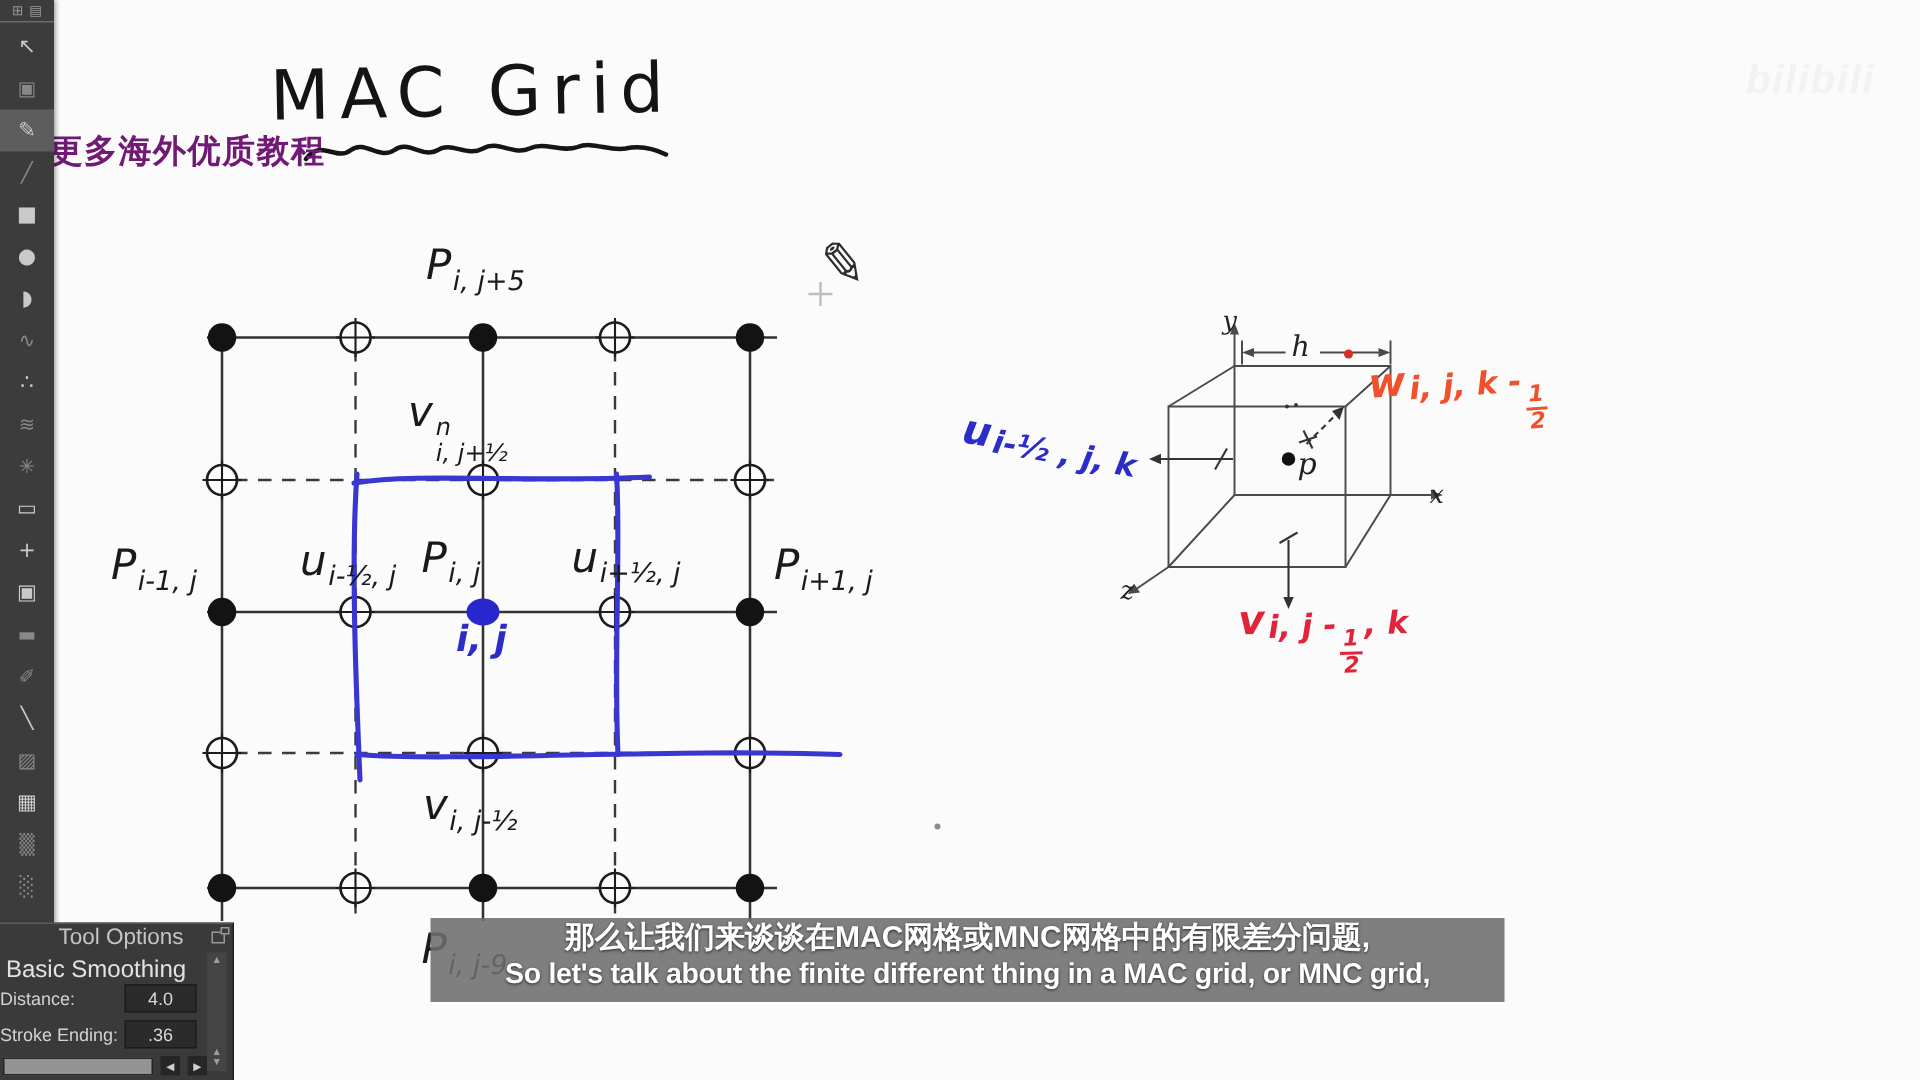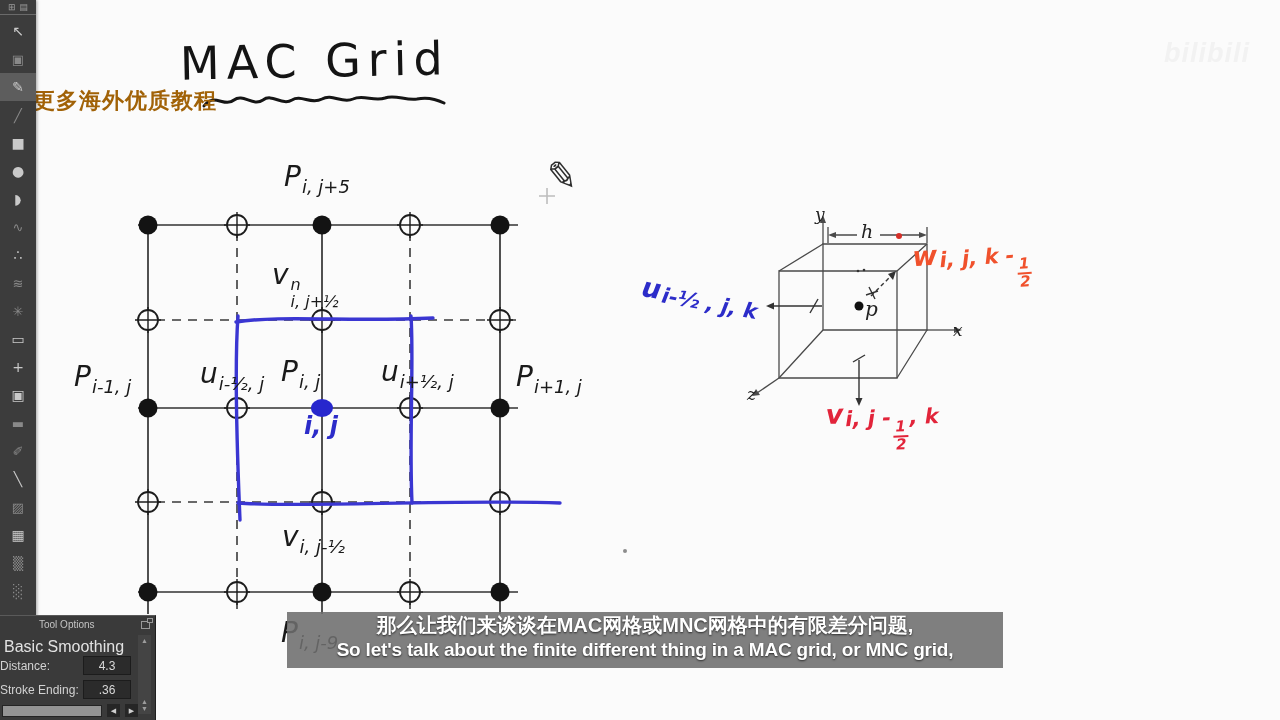"更多海外优质教程" .wm { color: #a16207 -> #701a75 }
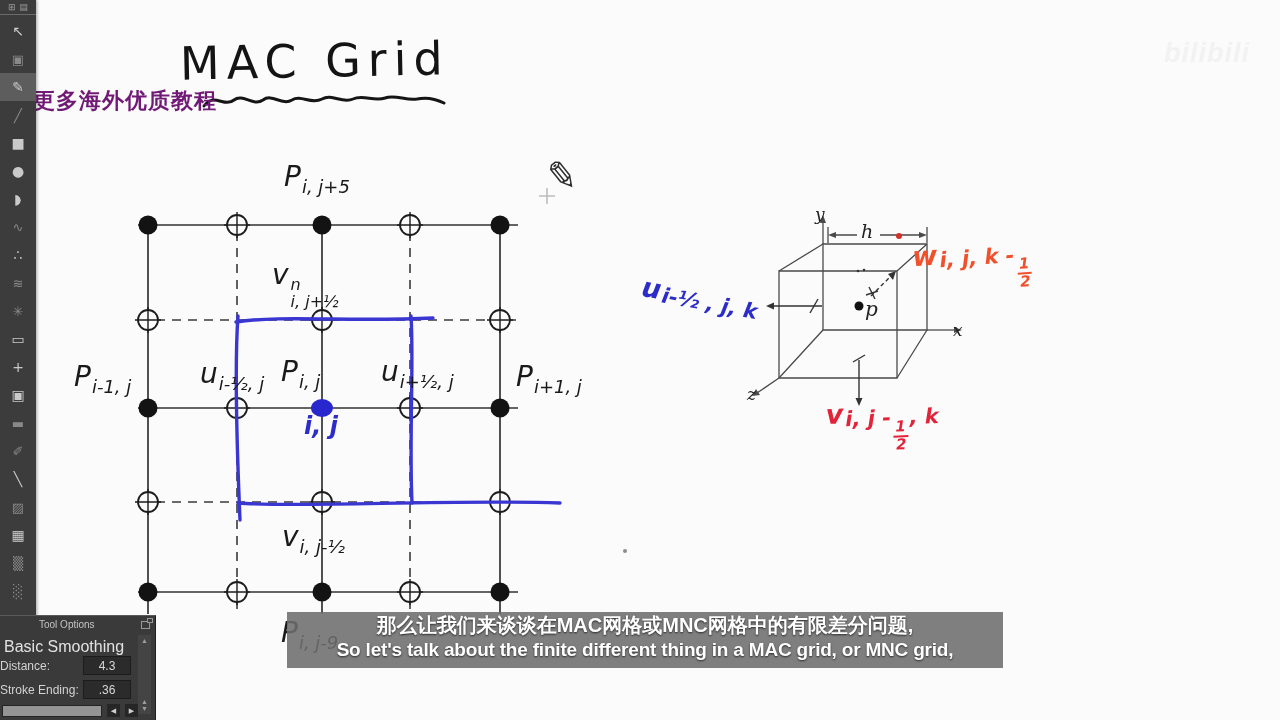"Tool Options" .panel-header { font-size: 10px -> 15px }
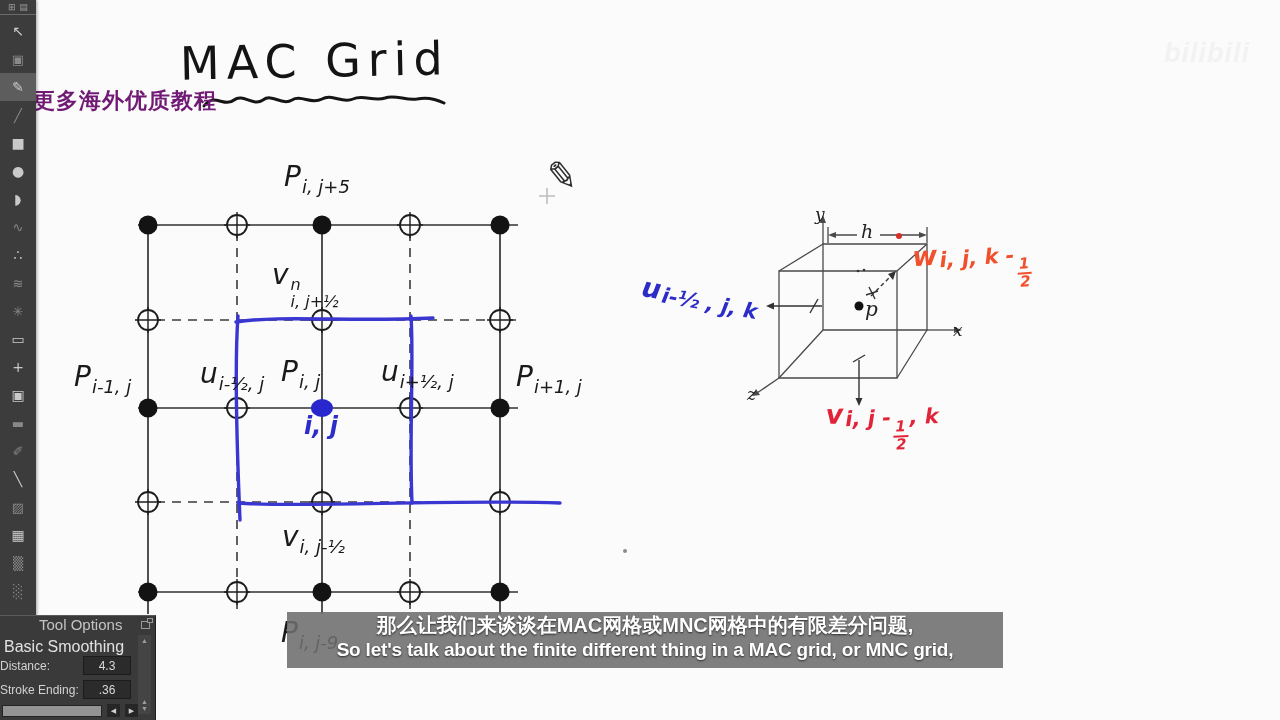"4.3" div.vbox { text: 4.3 -> 4.0 }
